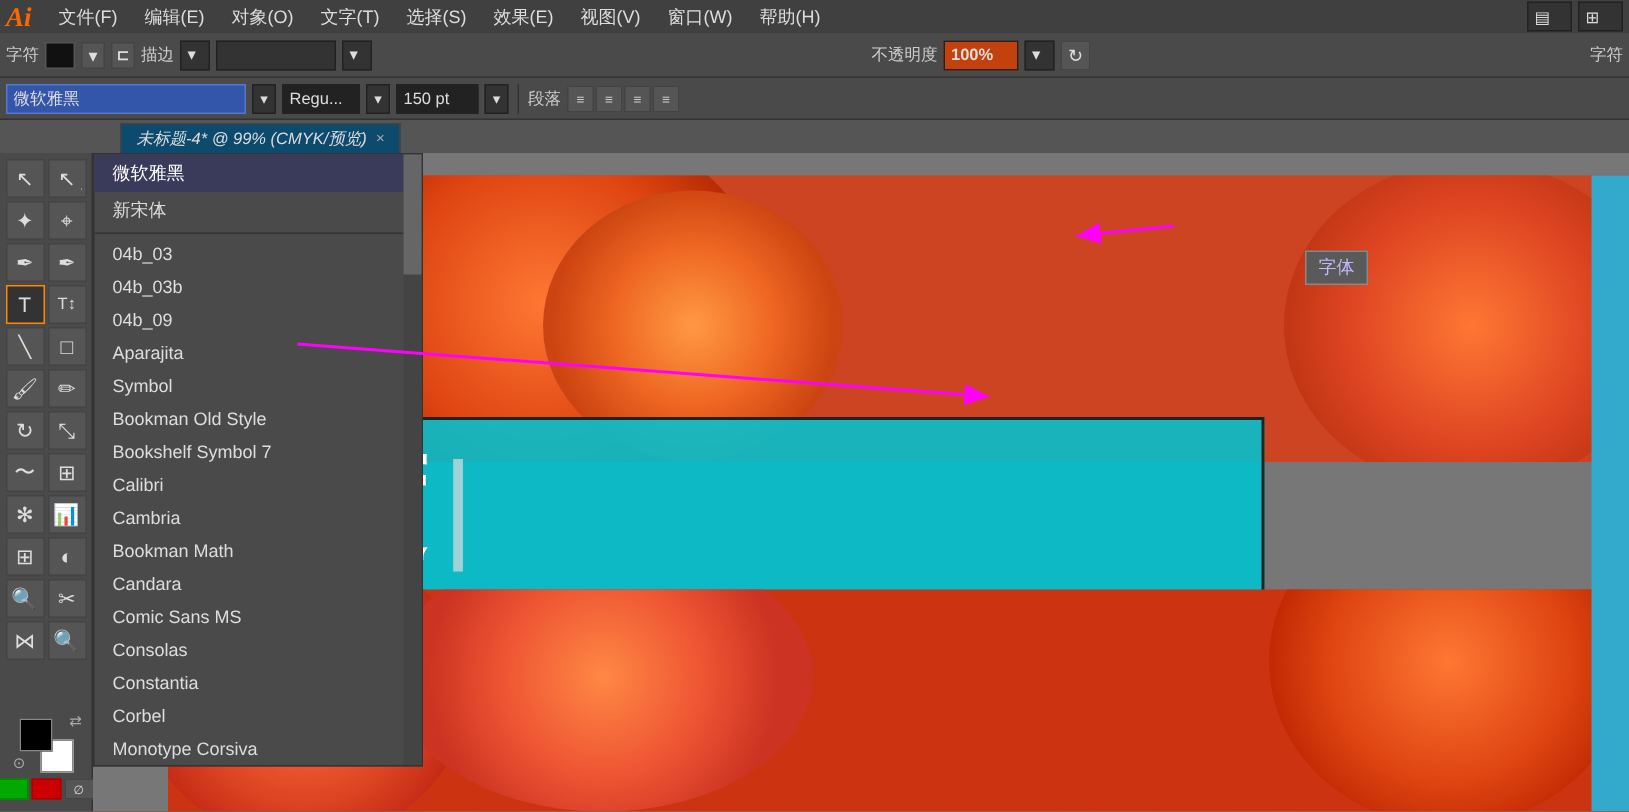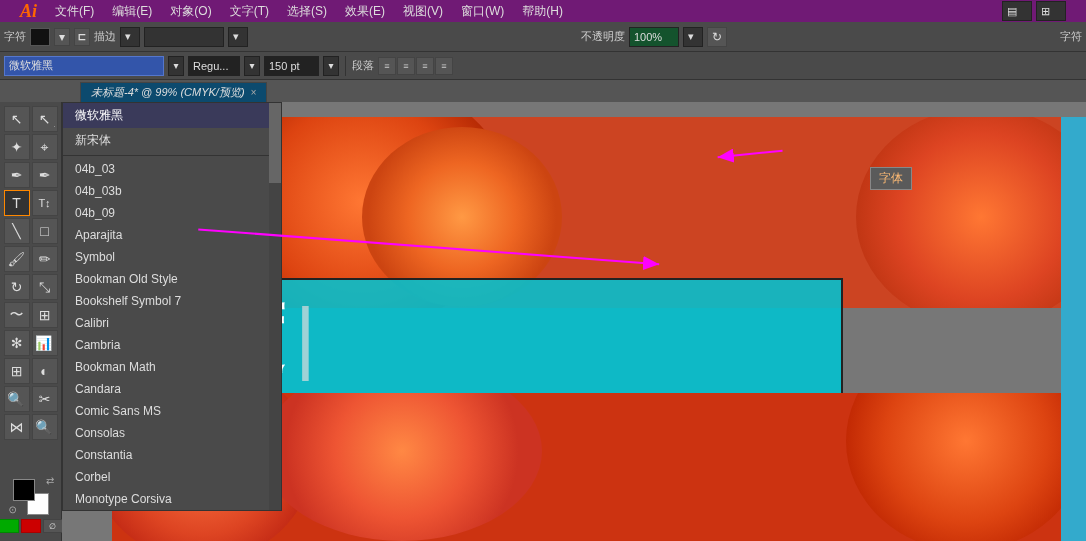"Ai" .menu-bar { background: #701a75 -> #404040; padding: 0 20px -> 0 4px }
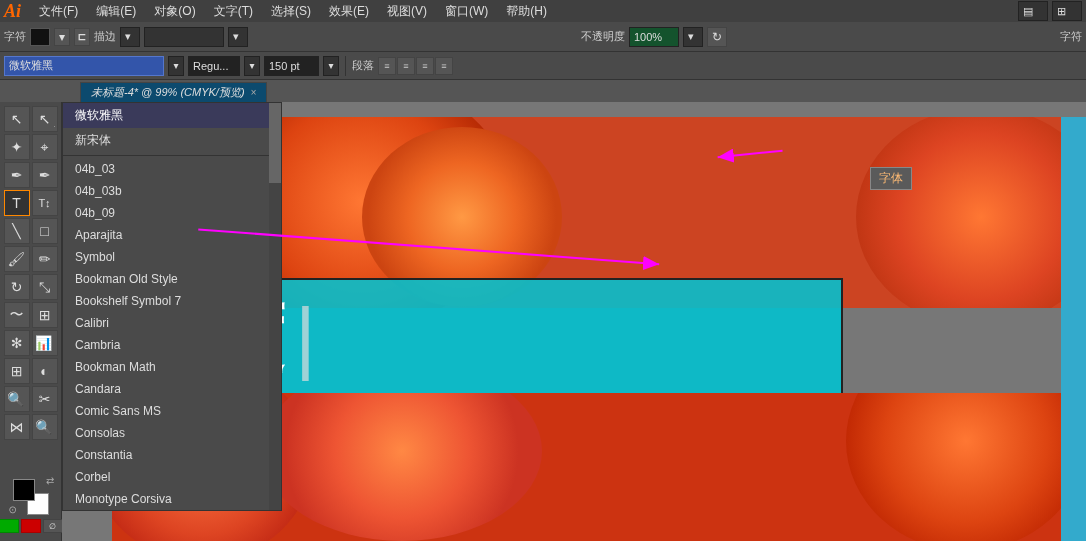"100%" .opacity-input { background: #14532d -> #c2410c; font-weight: none -> bold }
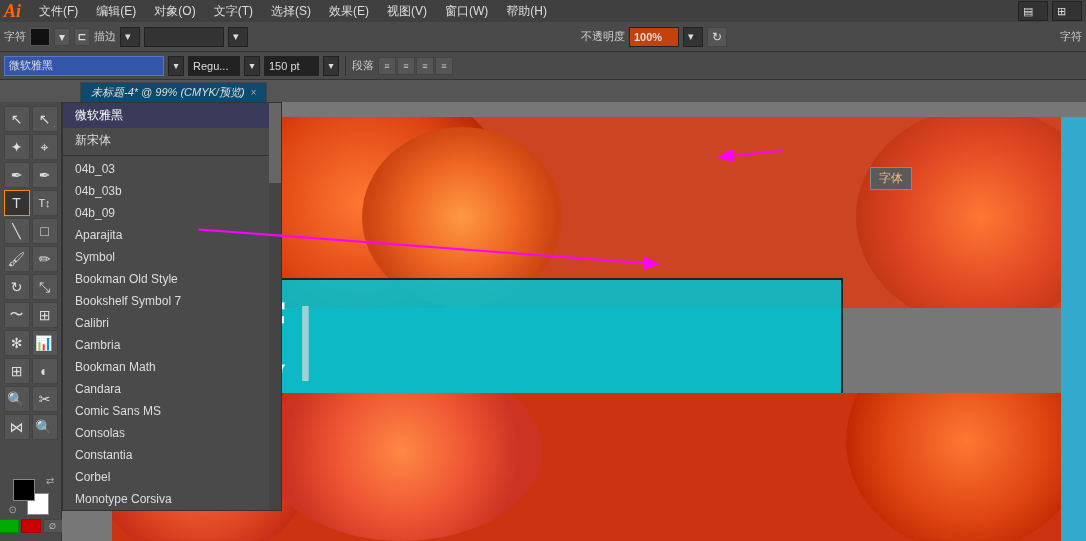"字体" .ziyi-btn { color: #fdba74 -> #c4b5fd }
